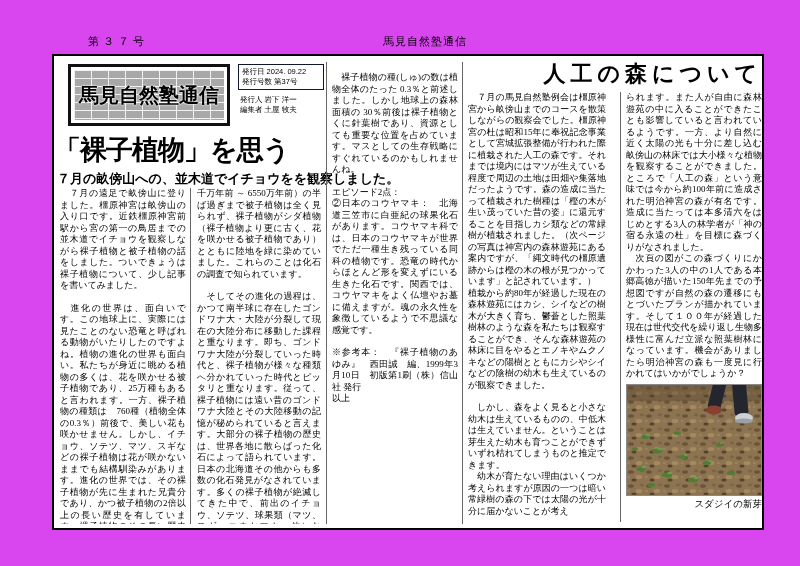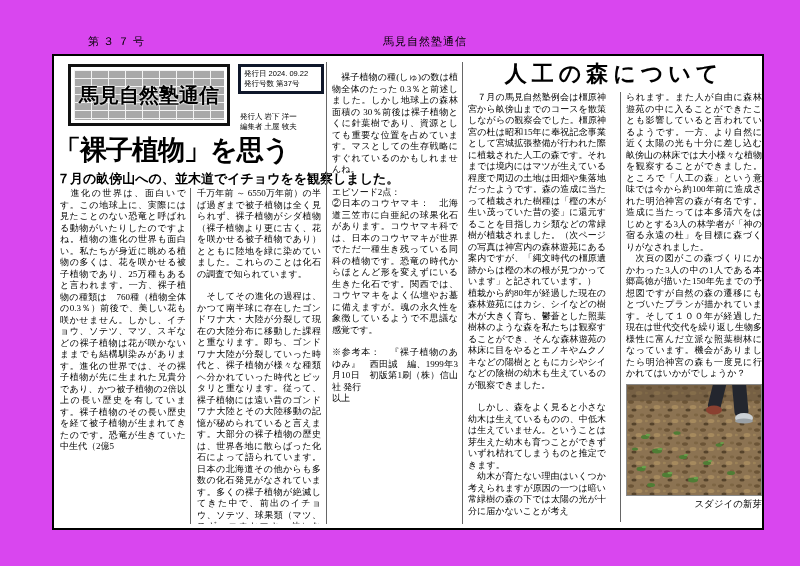"発行日 2024. 09.22" .infobox .pubbox { border: 3px solid #0f172a -> 1px solid #0f172a }
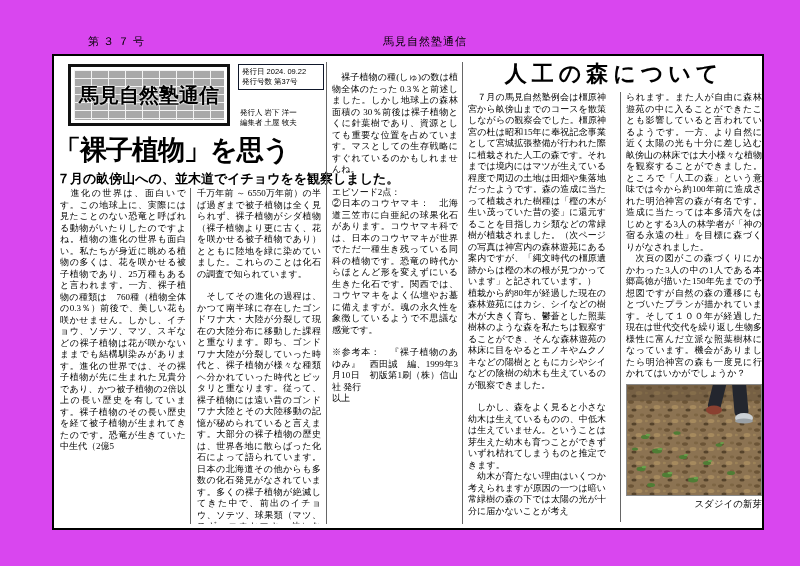"人工の森について" .a2-headline { text-align: center -> right }
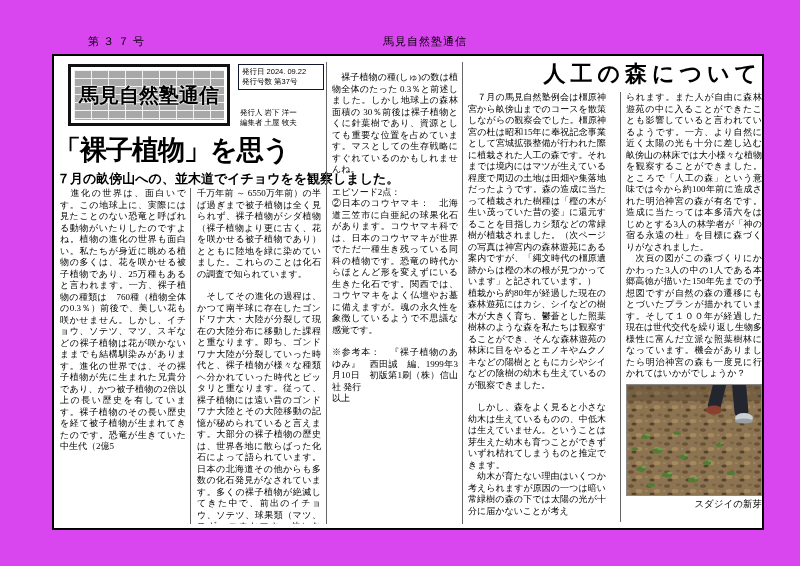"発行人 岩下 洋一" .infobox .pubppl { margin-top: 18px -> 5px }
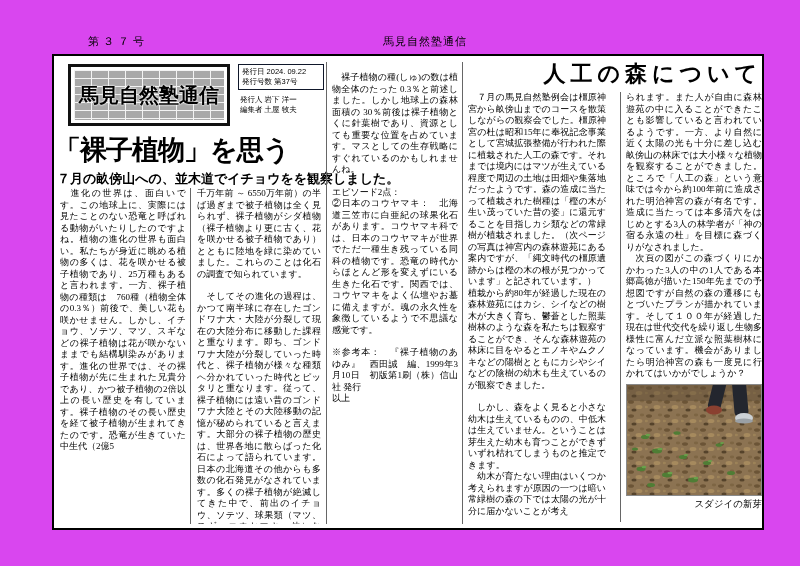"７月の遠足で畝傍山に登りました。橿原神宮は畝傍山の入り口です。近鉄橿原神宮前駅か" p.gap { html: none -> <p> ７月の遠足で畝傍山に登りました。橿原神宮は畝傍山の入り口です。近鉄橿原神宮前駅から宮の第一の鳥居までの並木道でイチョウを観察しながら裸子植物と被子植物の話をしました。ついできょうは裸子植物について、少し記事を書いてみました。</p> }
